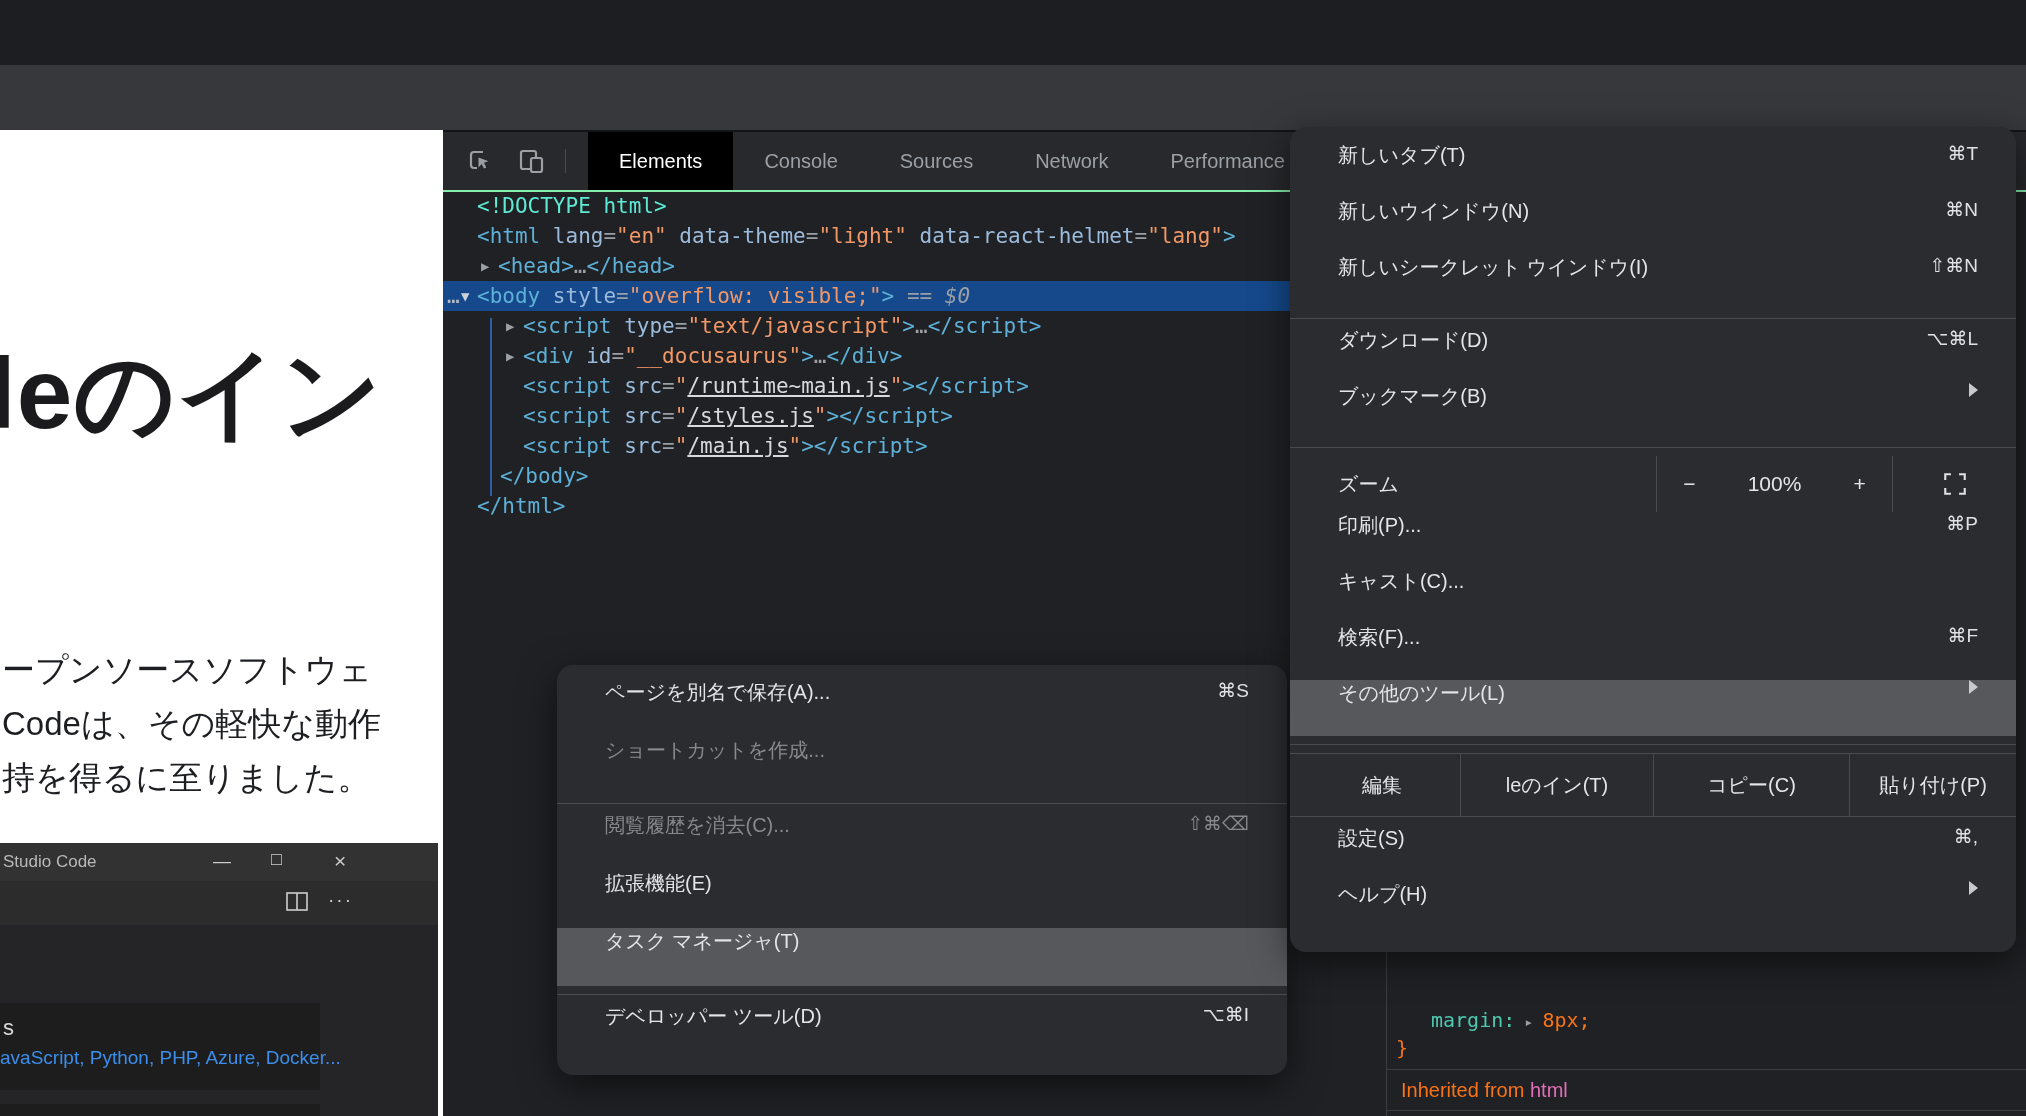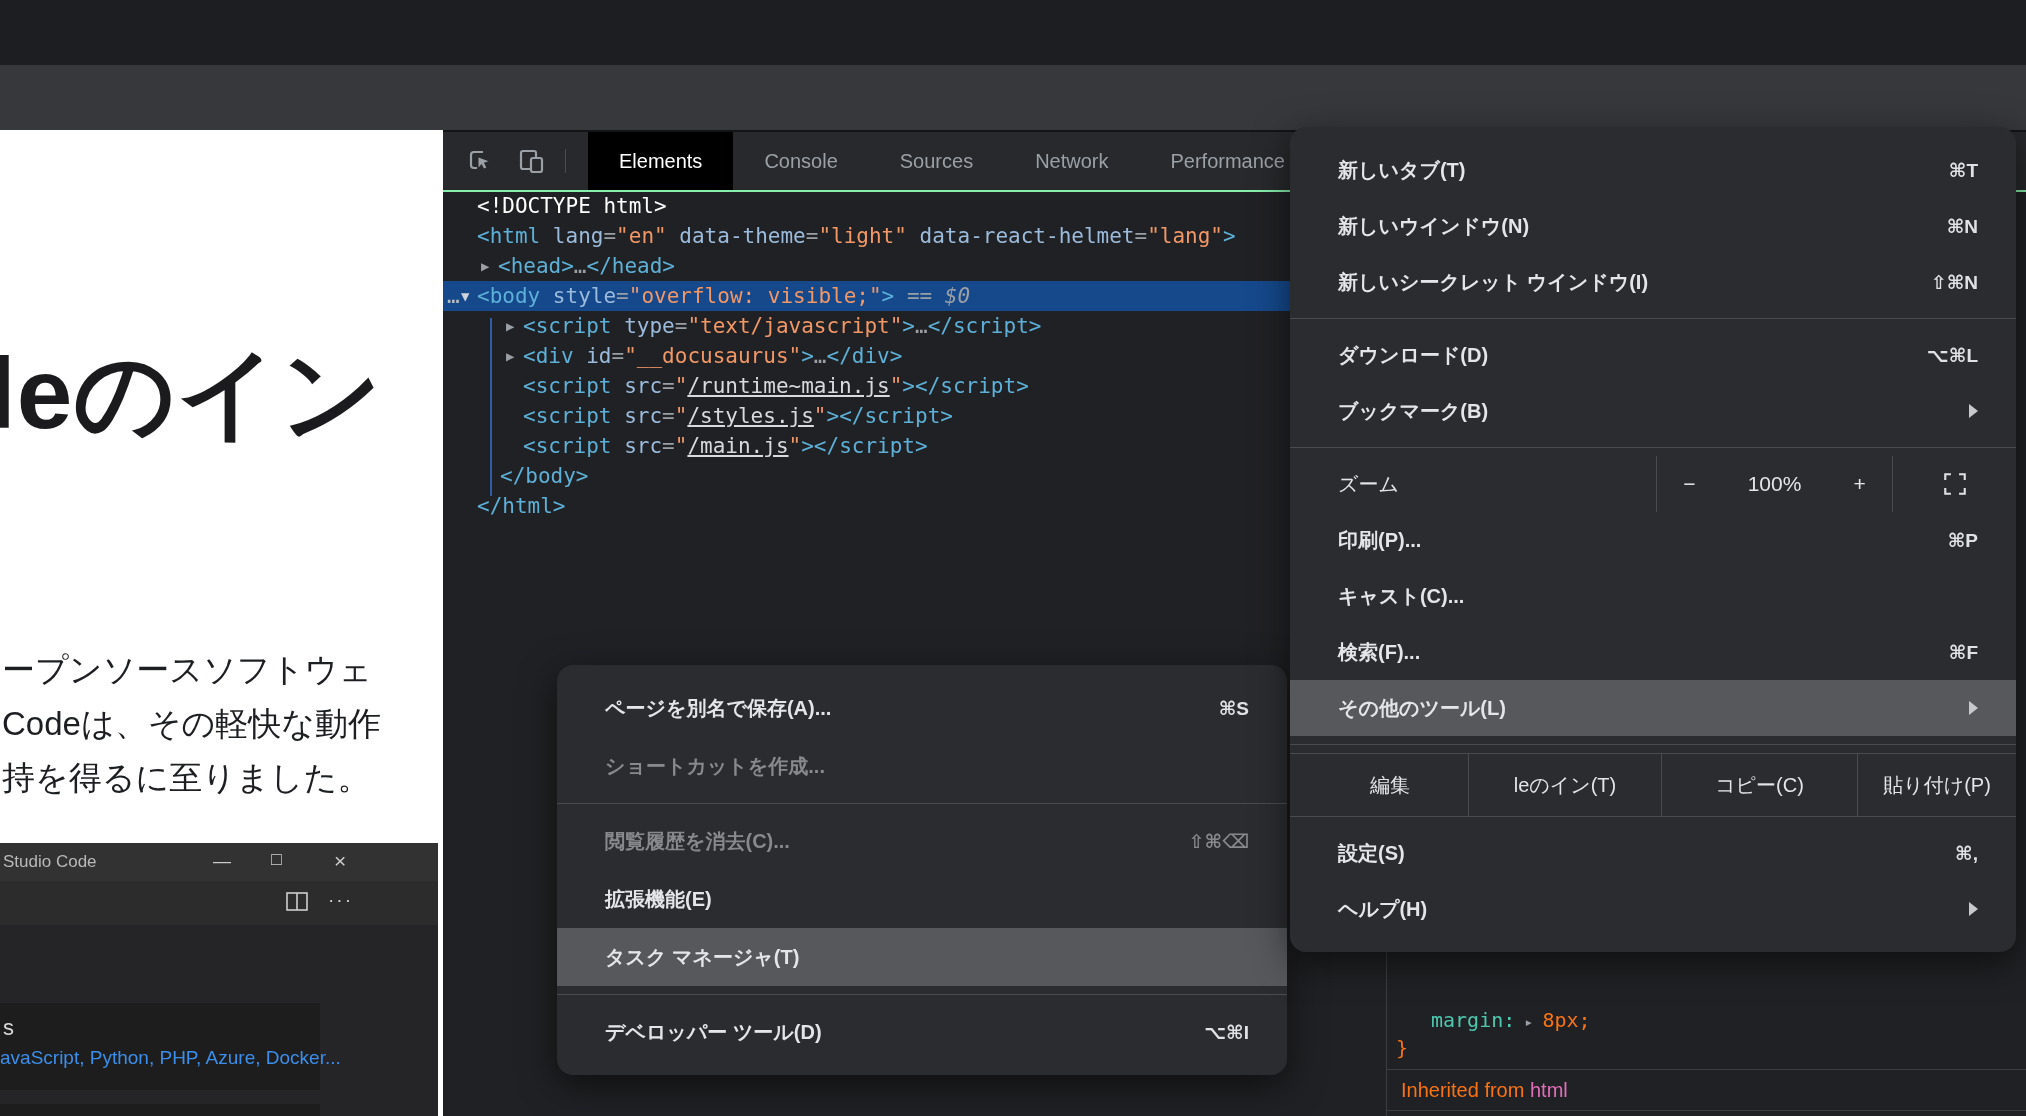"新しいタブ(T)" .mi { align-items: center -> none; font-weight: bold -> none }
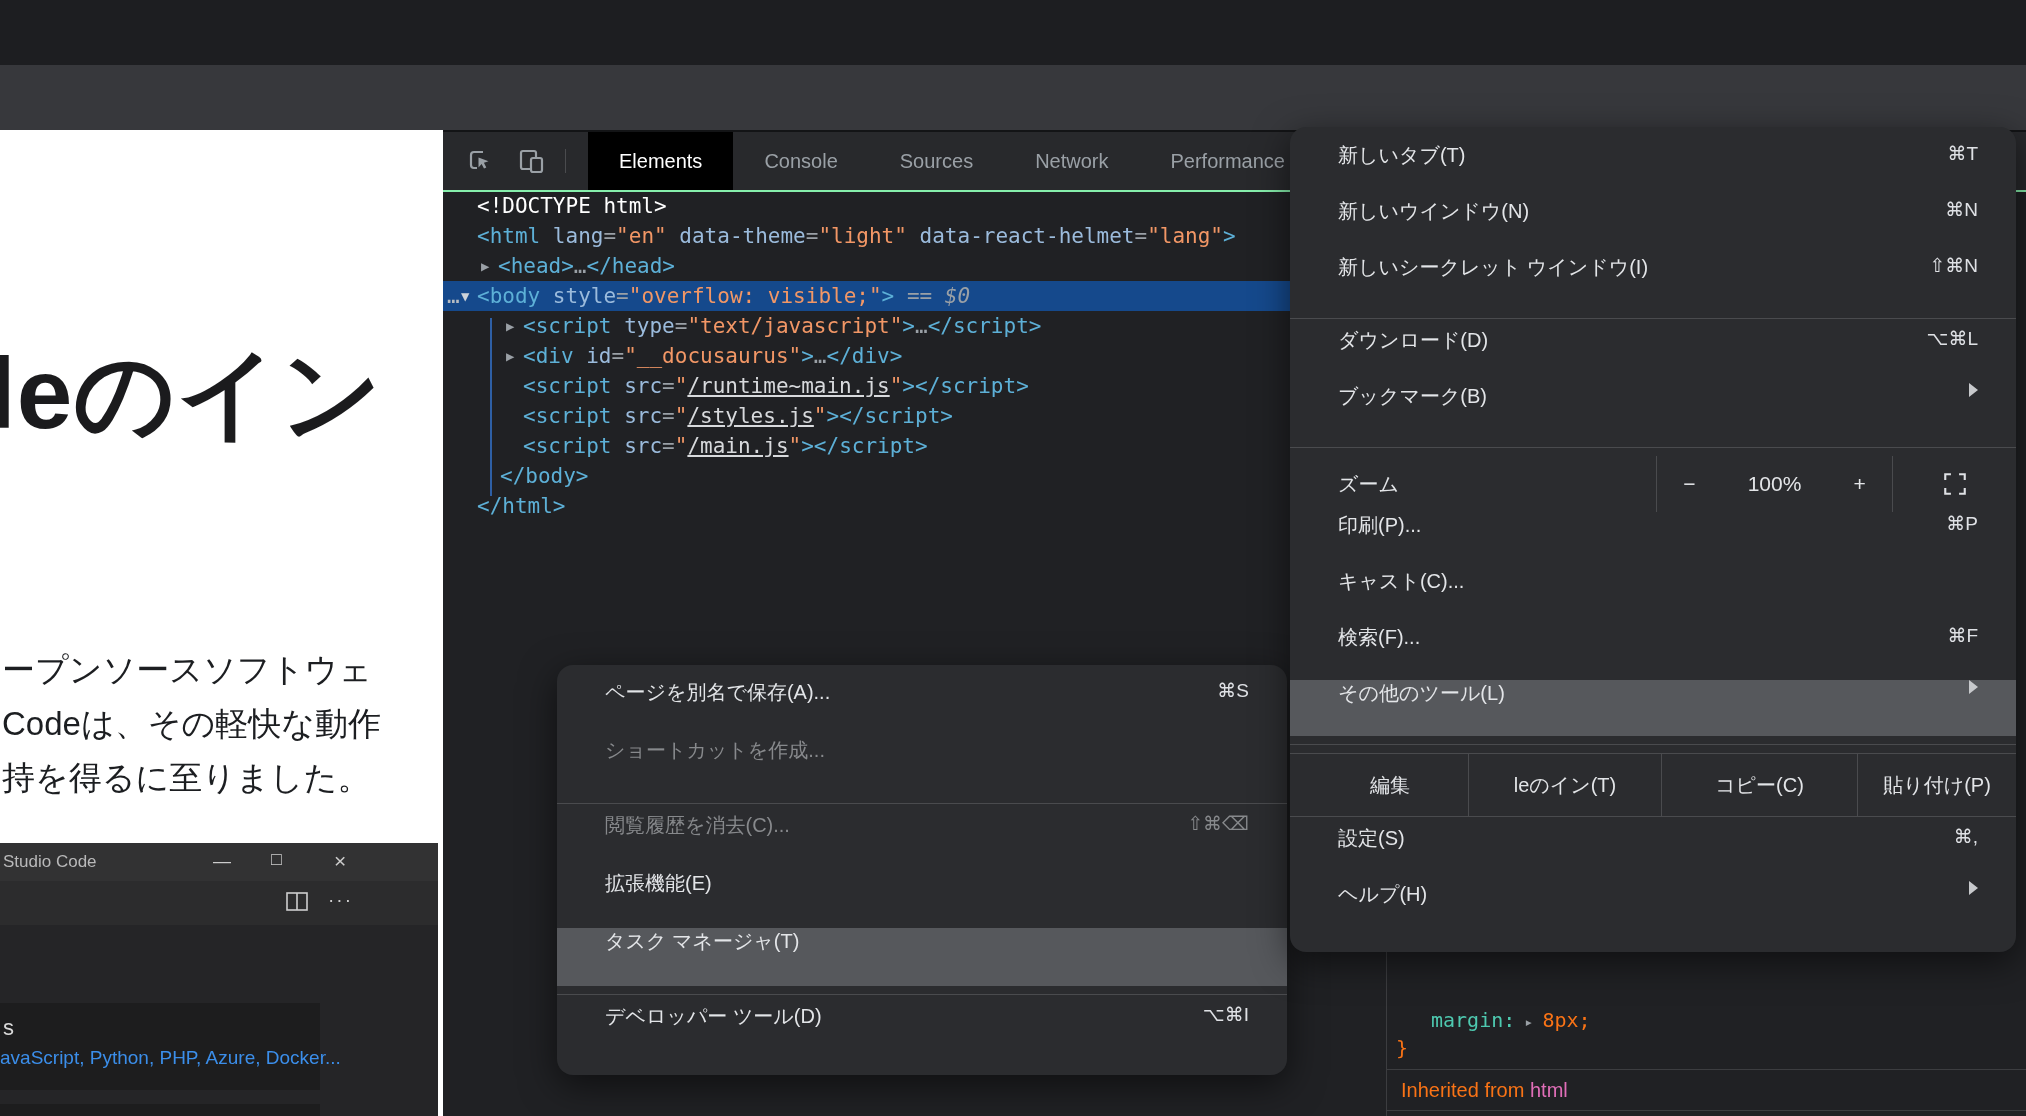"<!DOCTYPE html>" .tk-doc { color: #ffffff -> #5eead4 }
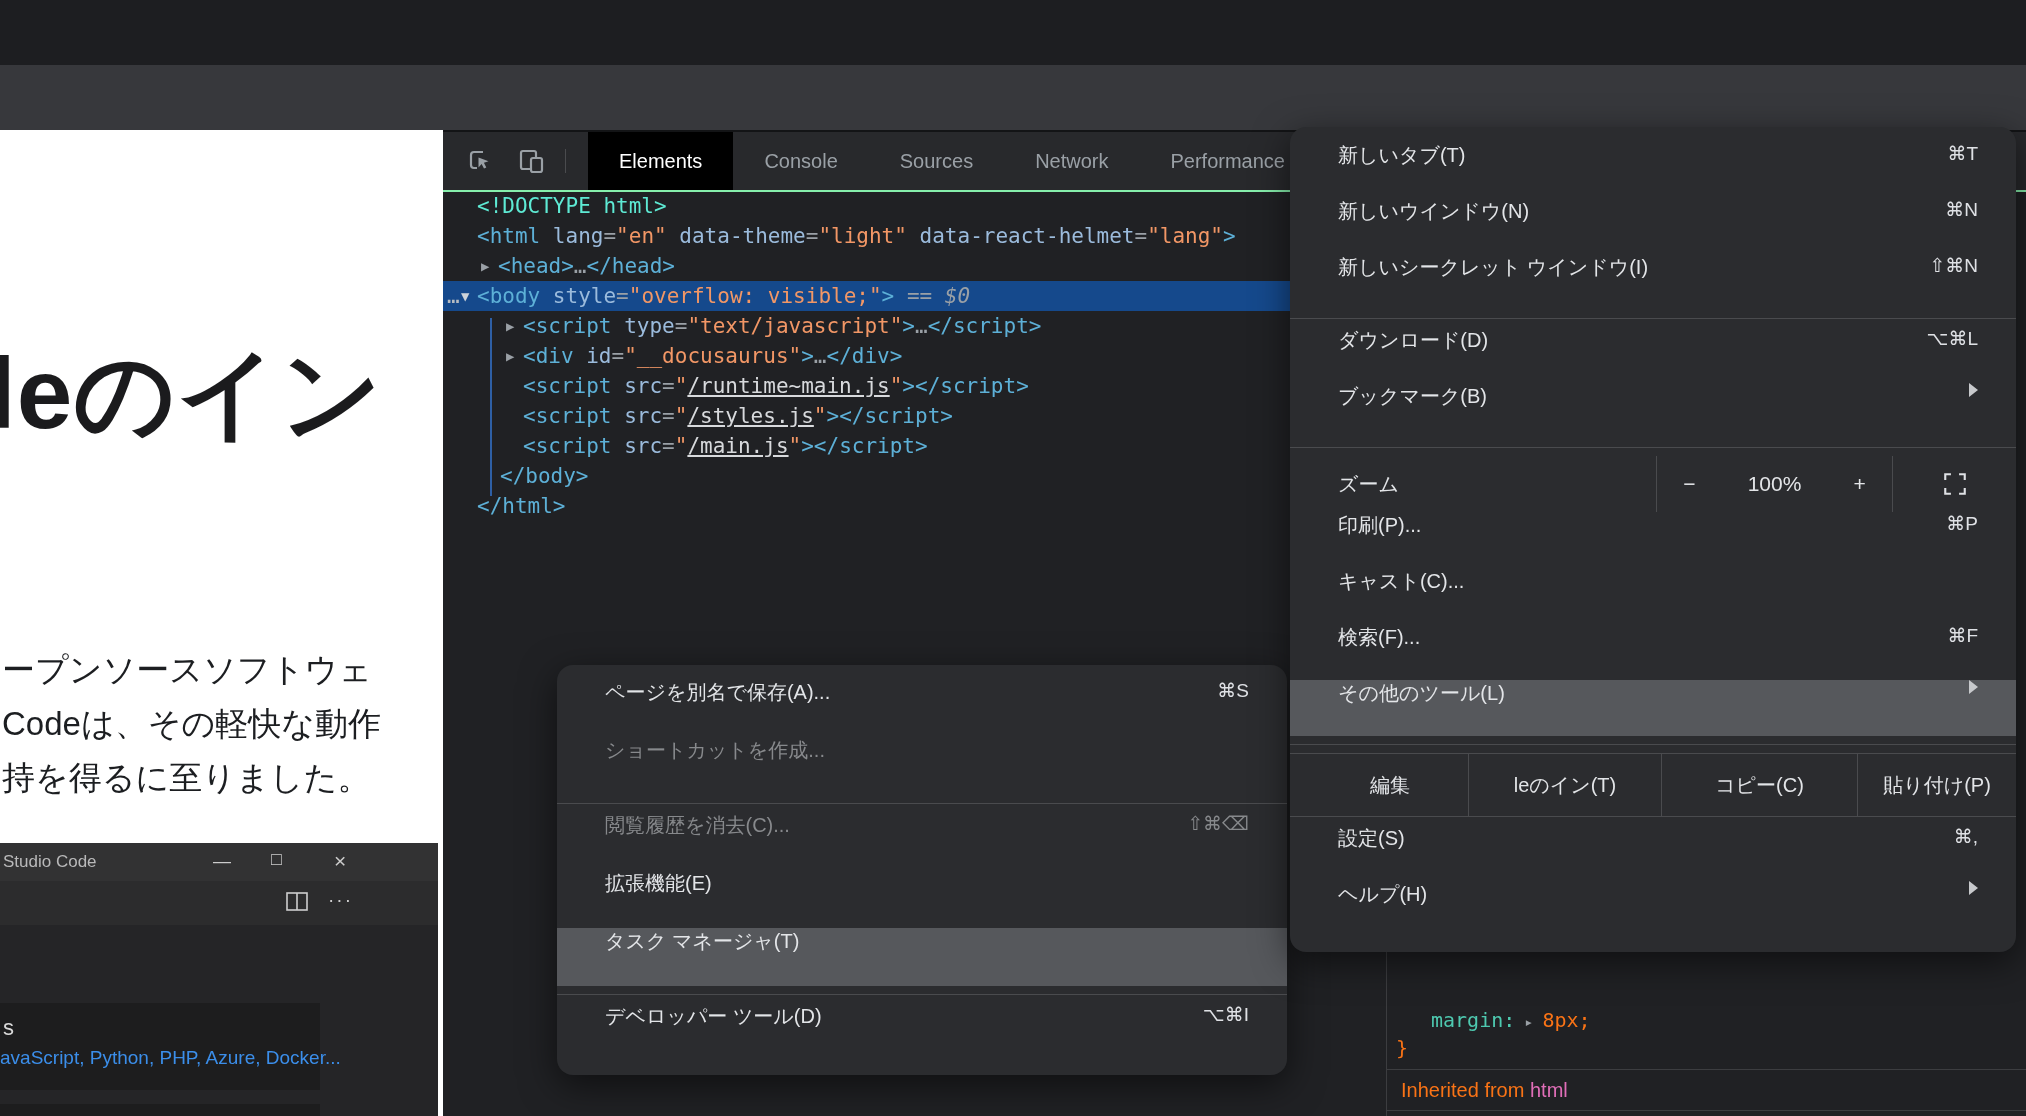"編集" .editrow .ec:first-child { margin-left: 24px -> none; padding-left: 56px -> 72px }
